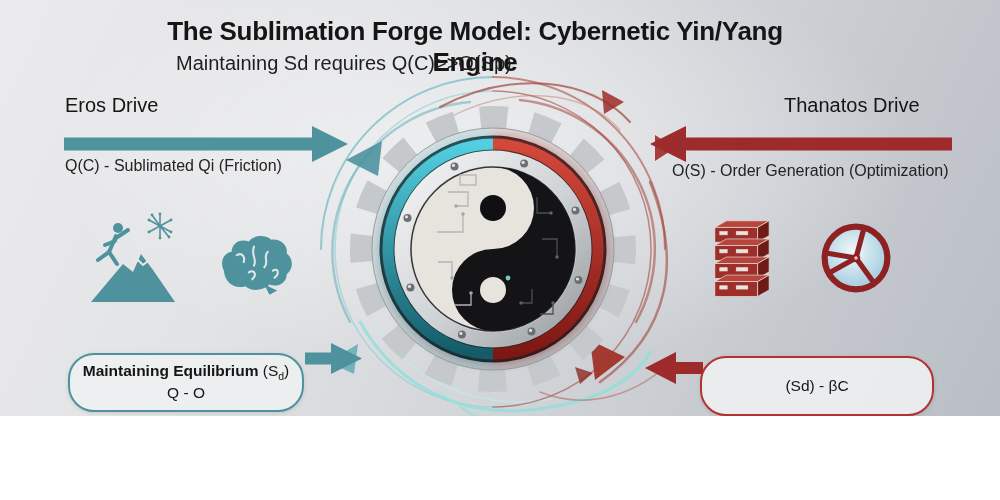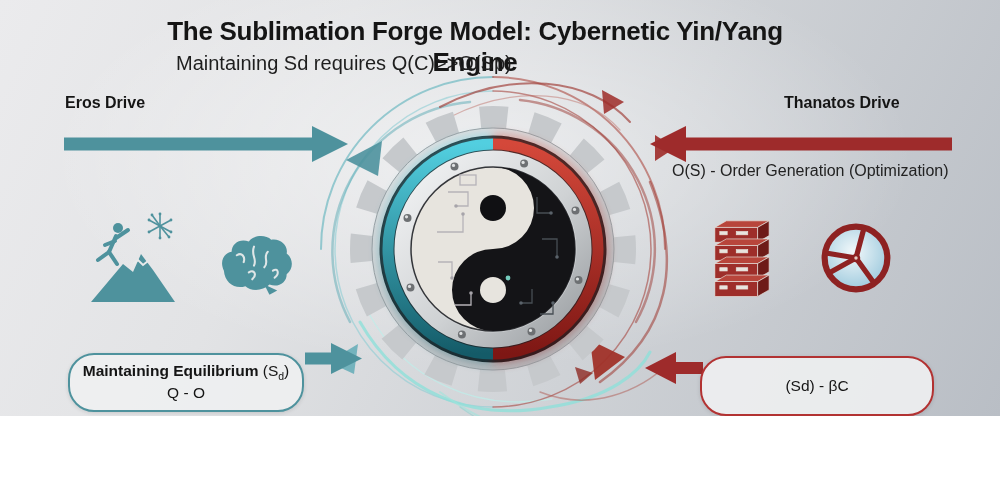"Eros Drive" .drive-heading { font-size: 16px -> 20px; font-weight: 700 -> 400 }
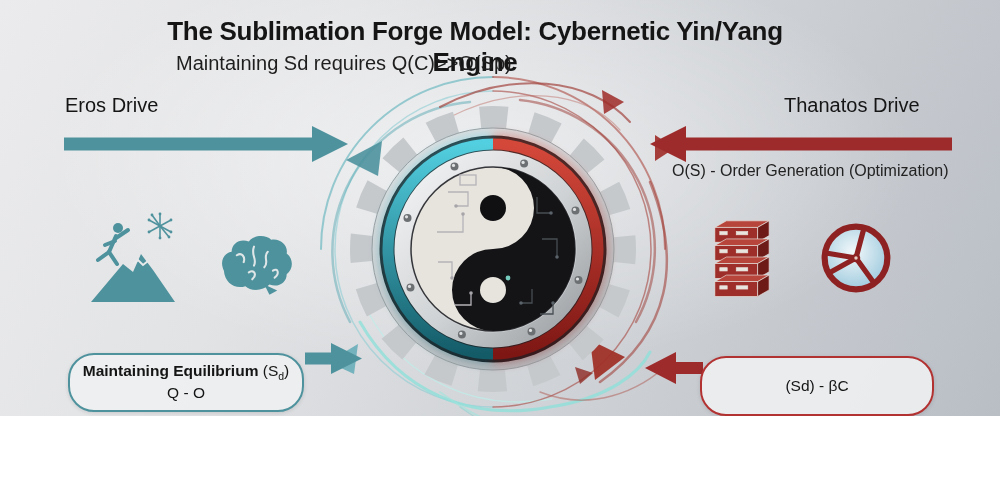"Q(C) - Sublimated Qi (Friction)" div.abs { html: none -> <div>Q(C) - Sublimated Qi (Friction)</div> }
